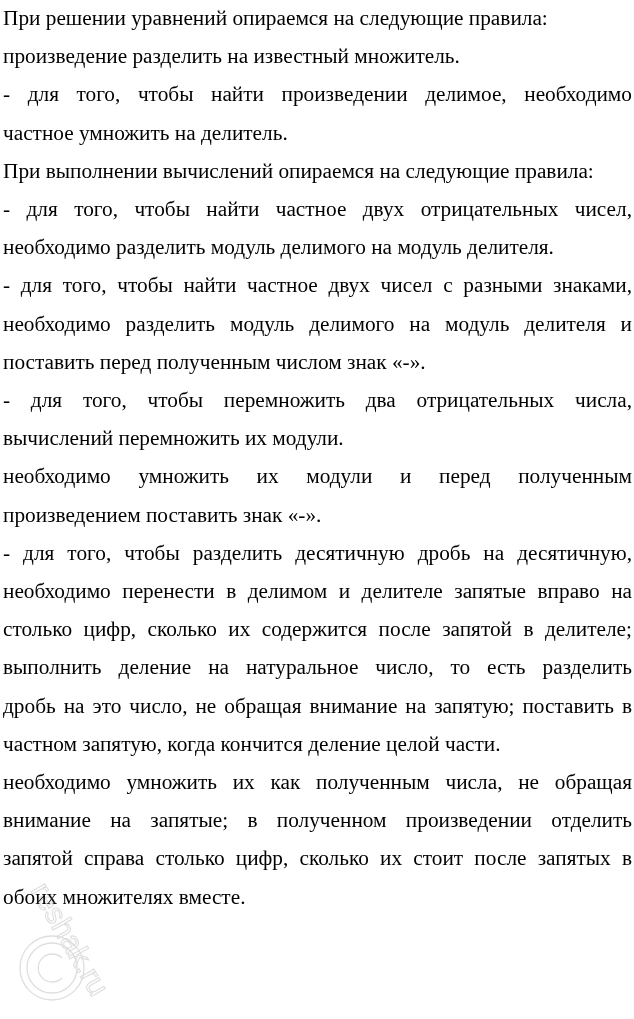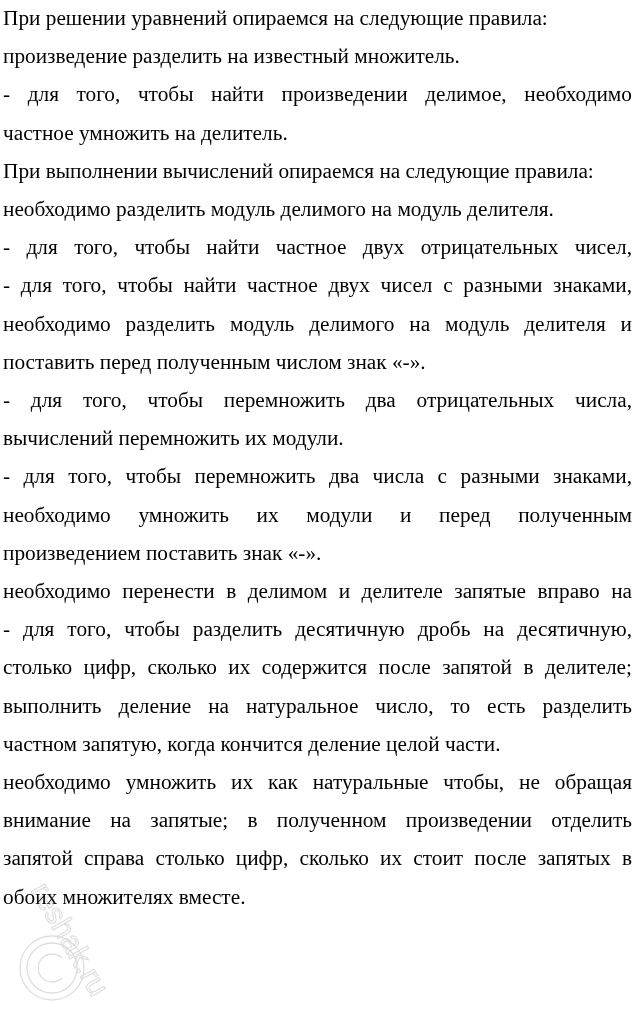"необходимо разделить модуль делимого на модуль делителя." span.line { order: before "- для того, чтобы найти частное двух отрицательных" -> after "- для того, чтобы найти частное двух отрицательных" }
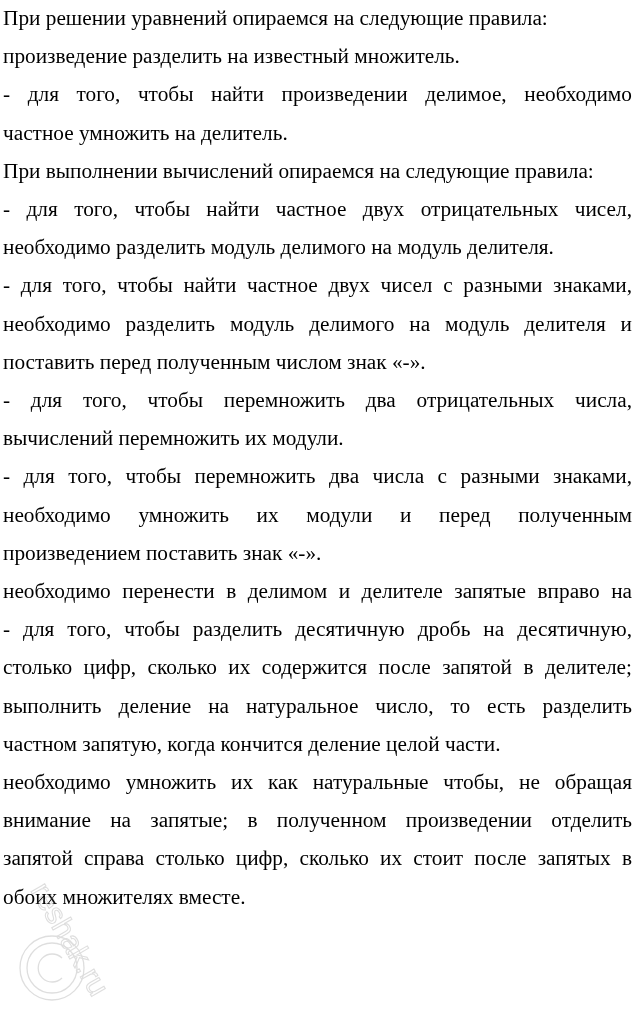"- для того, чтобы перемножить два числа" span.line { html: <span>- для того, чтобы перемножить два числа с разными знаками,</span> -> none }
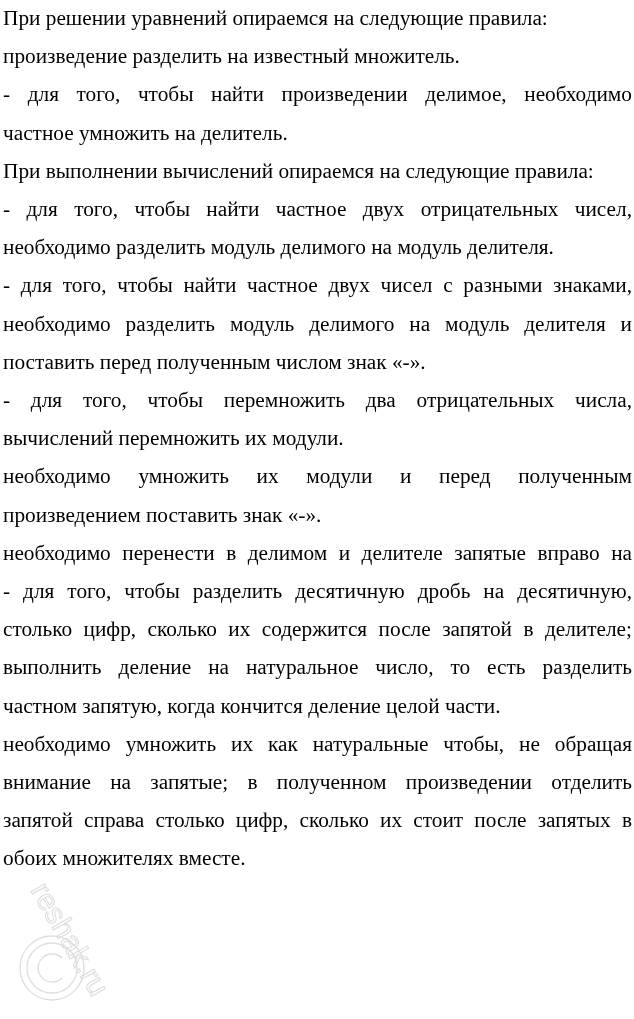"необходимо перенести в делимом и" span.line { order: before "- для того, чтобы разделить" -> after "- для того, чтобы разделить" }
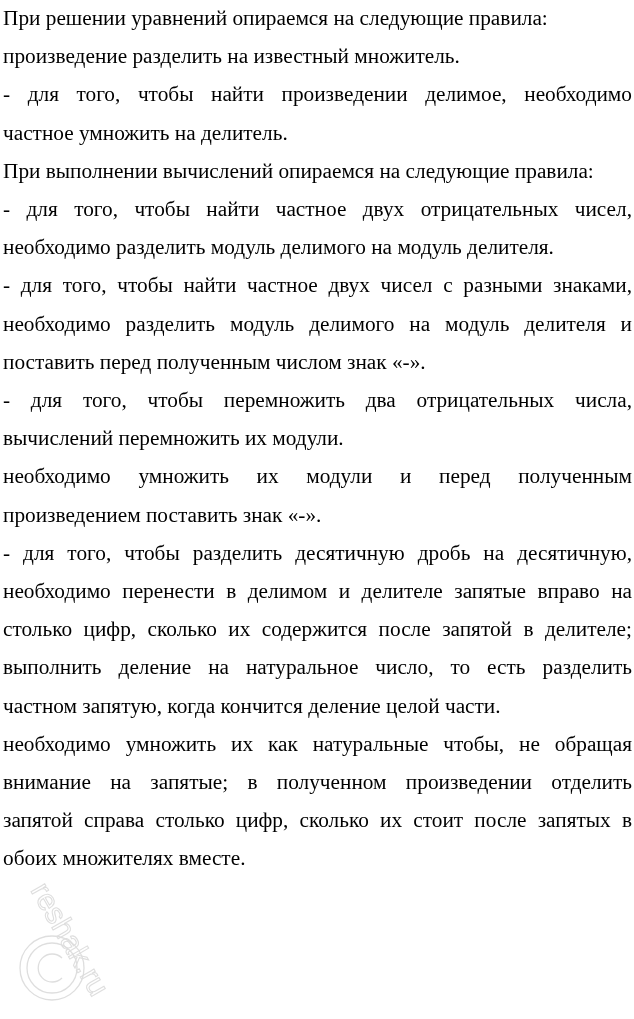"дробь на это число, не" span.line { html: none -> <span>дробь на это число, не обращая внимание на запятую; поставить в</span> }
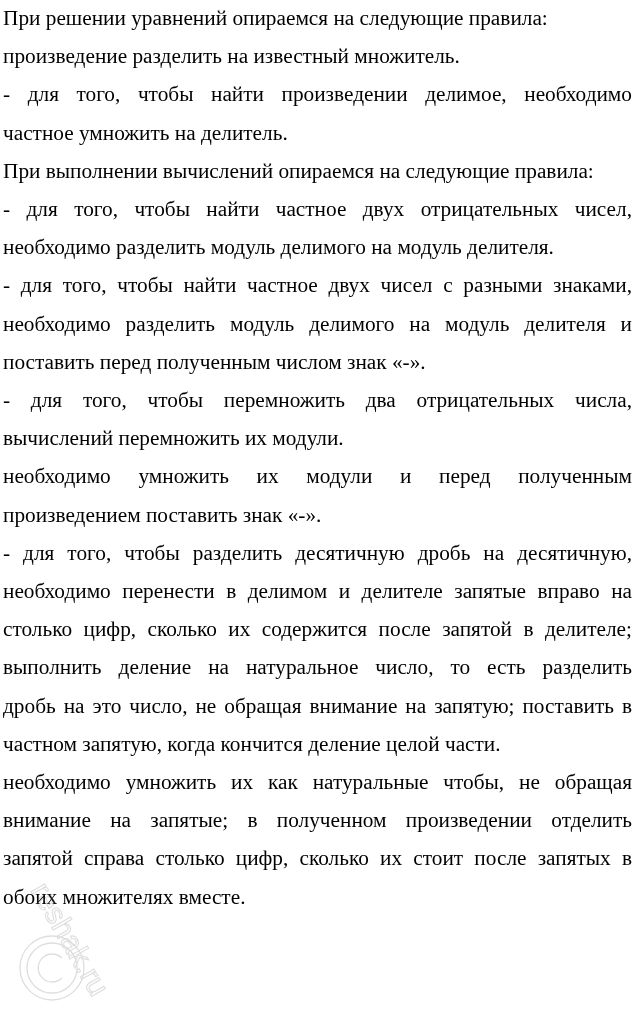"необходимо умножить их как натуральные" span.line { text: натуральные чтобы -> полученным числа }
